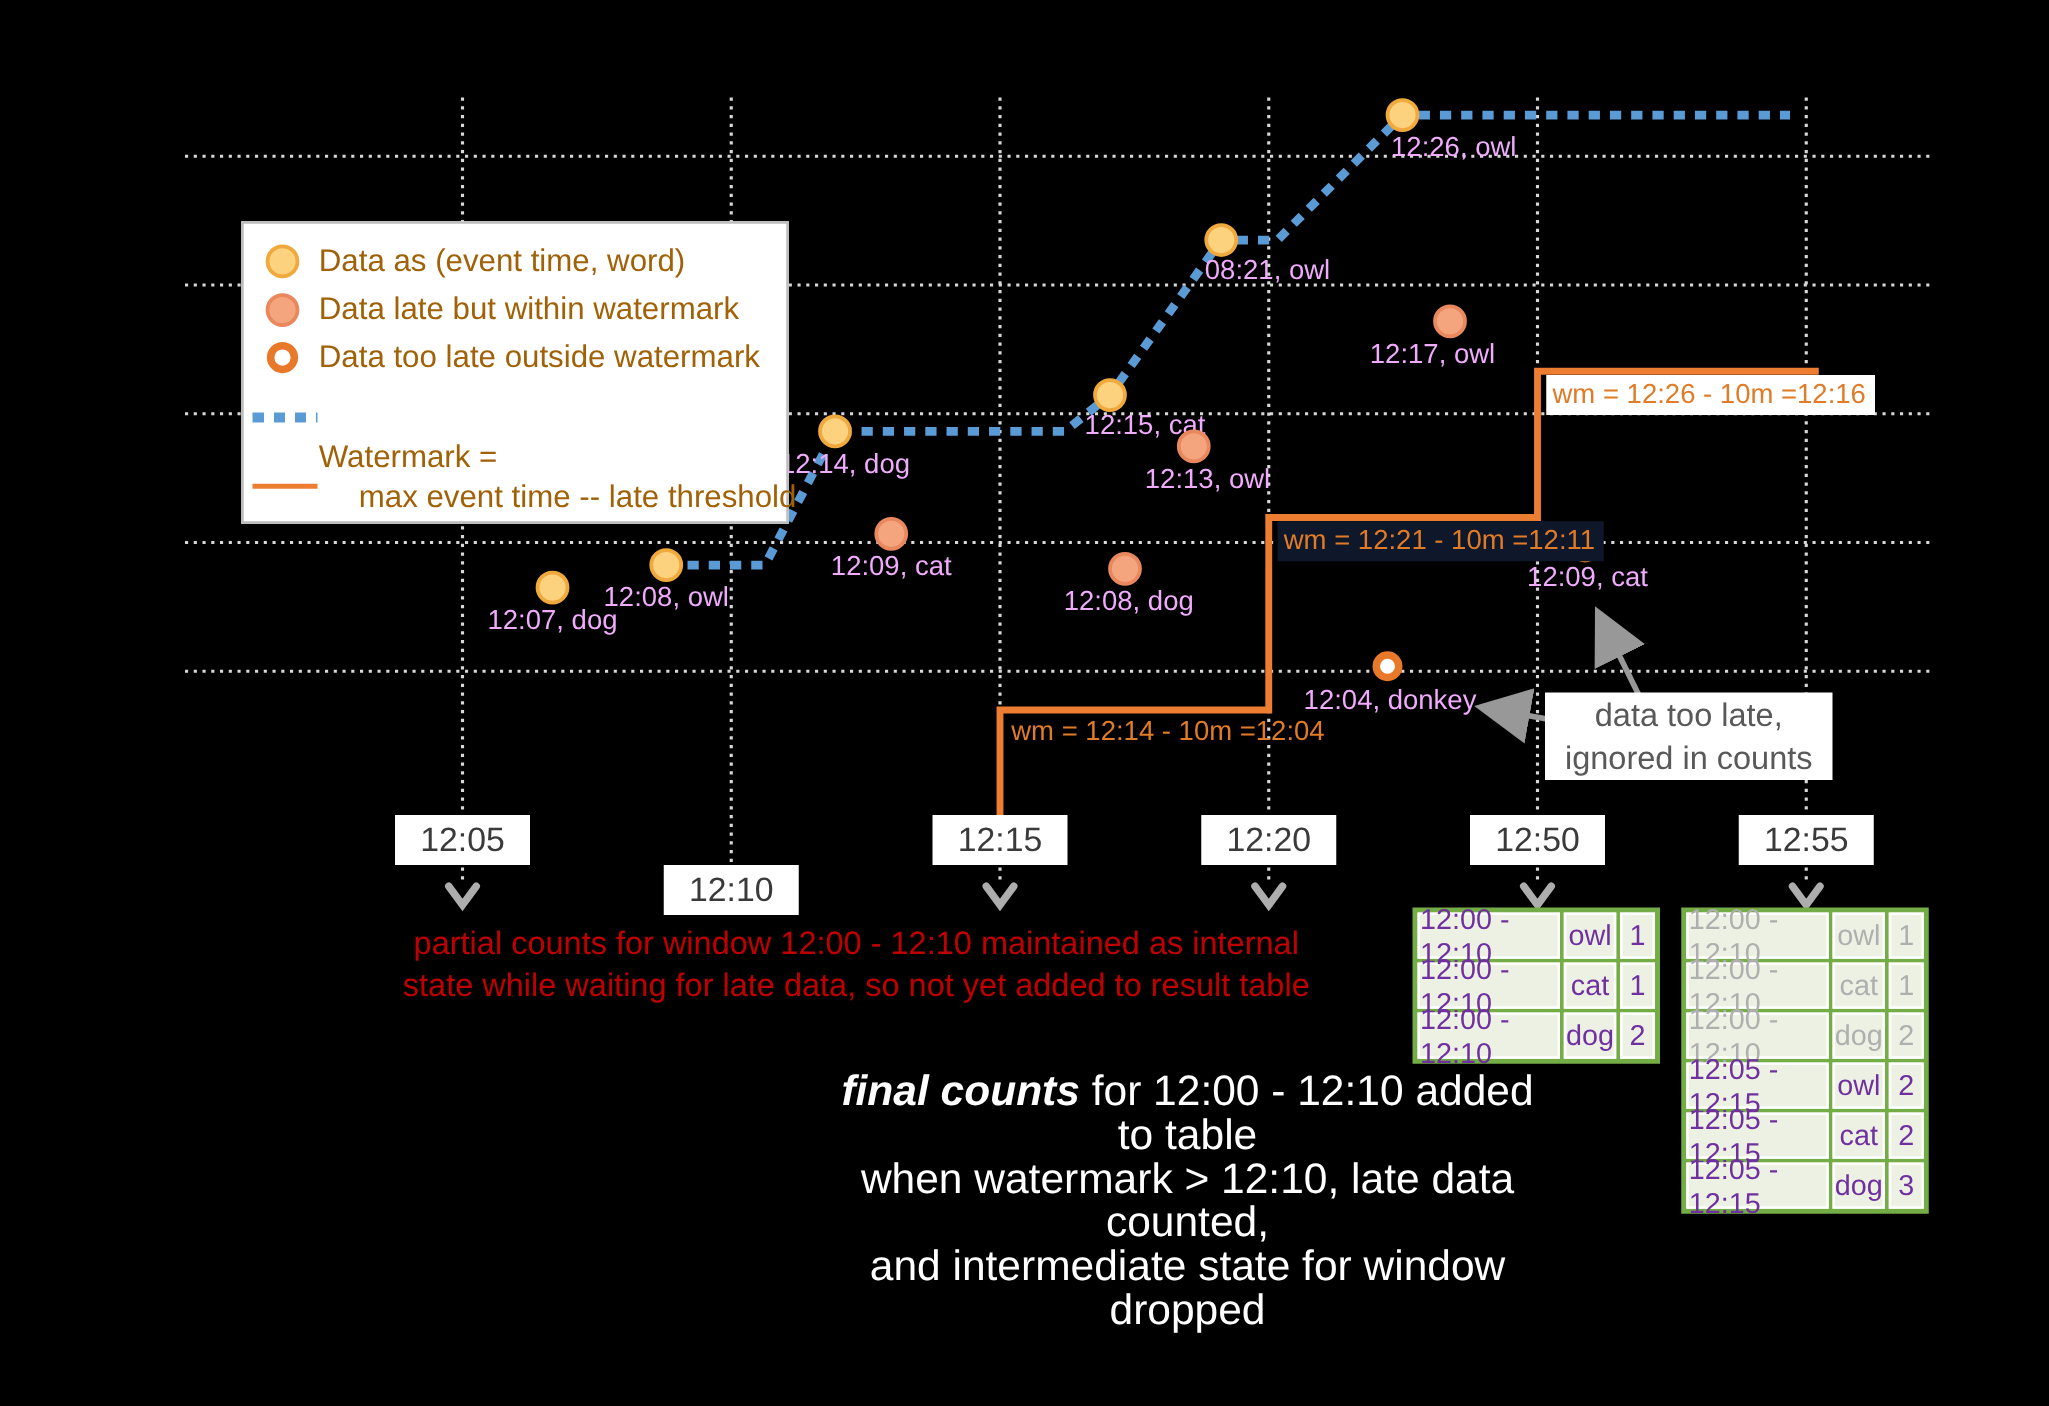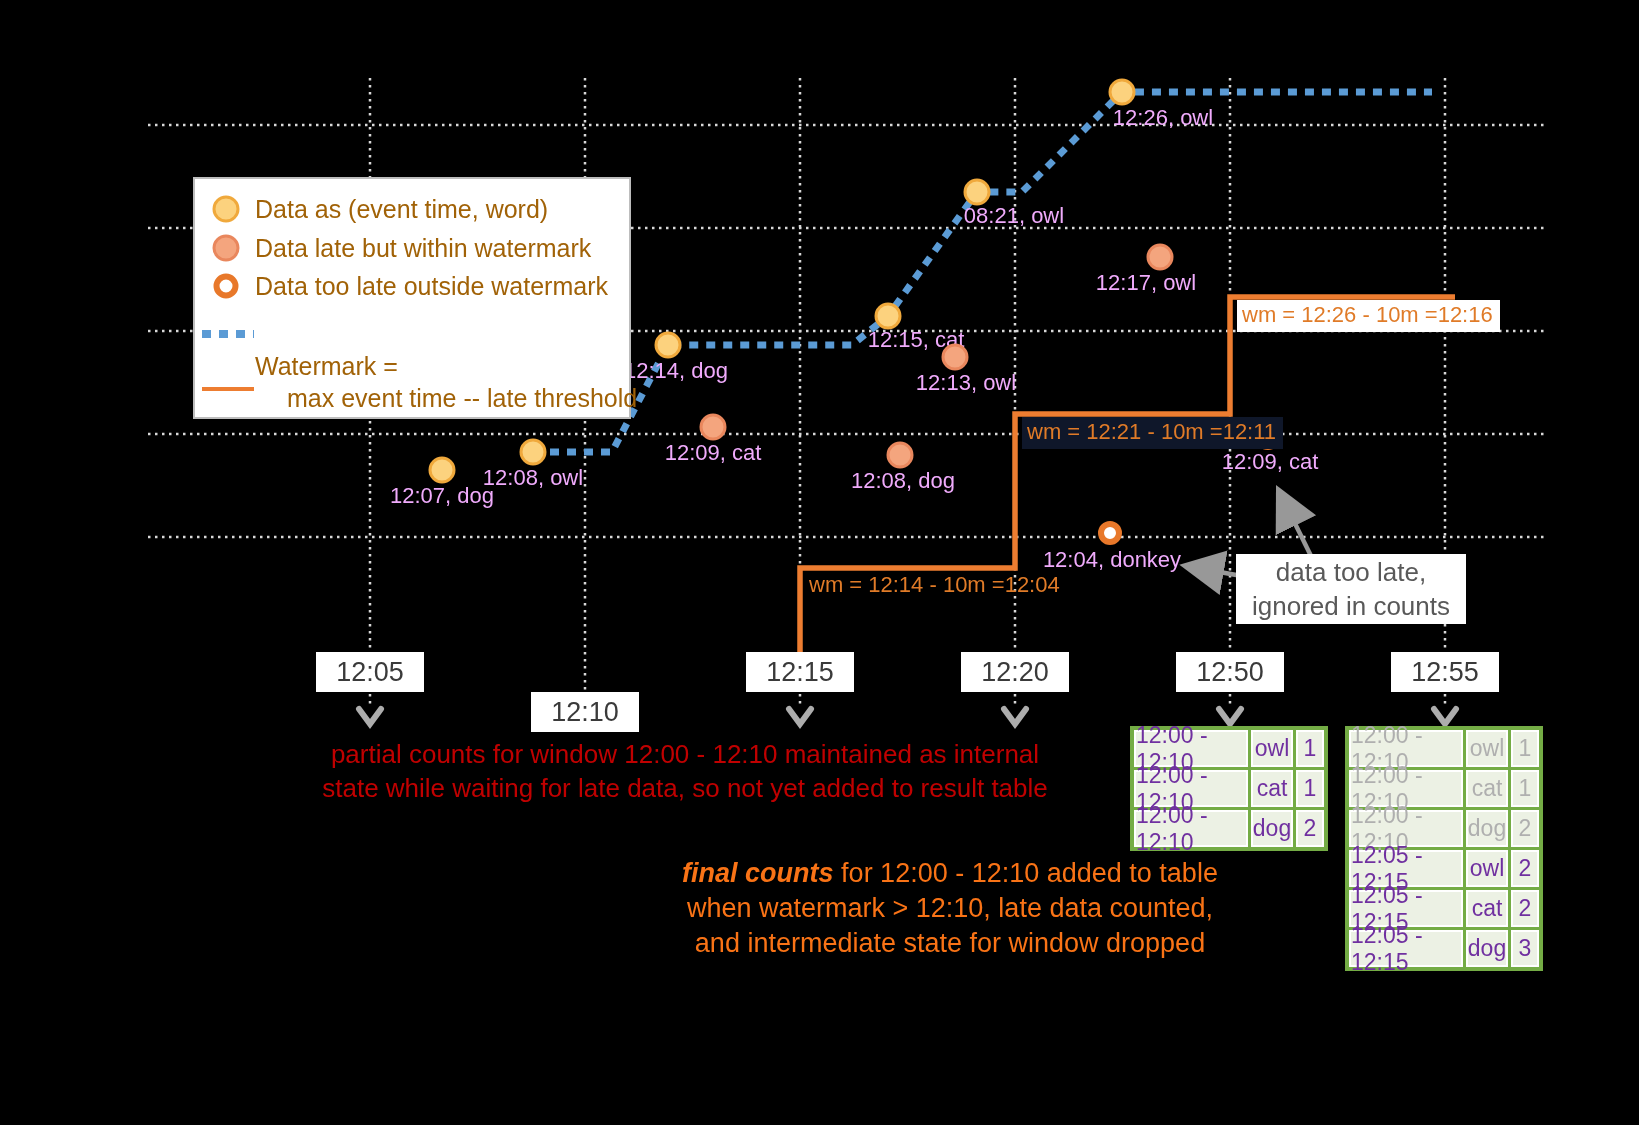"final counts for 12:00 -" #final-note { color: #f97316 -> #ffffff; font-size: 27px -> 34px }
